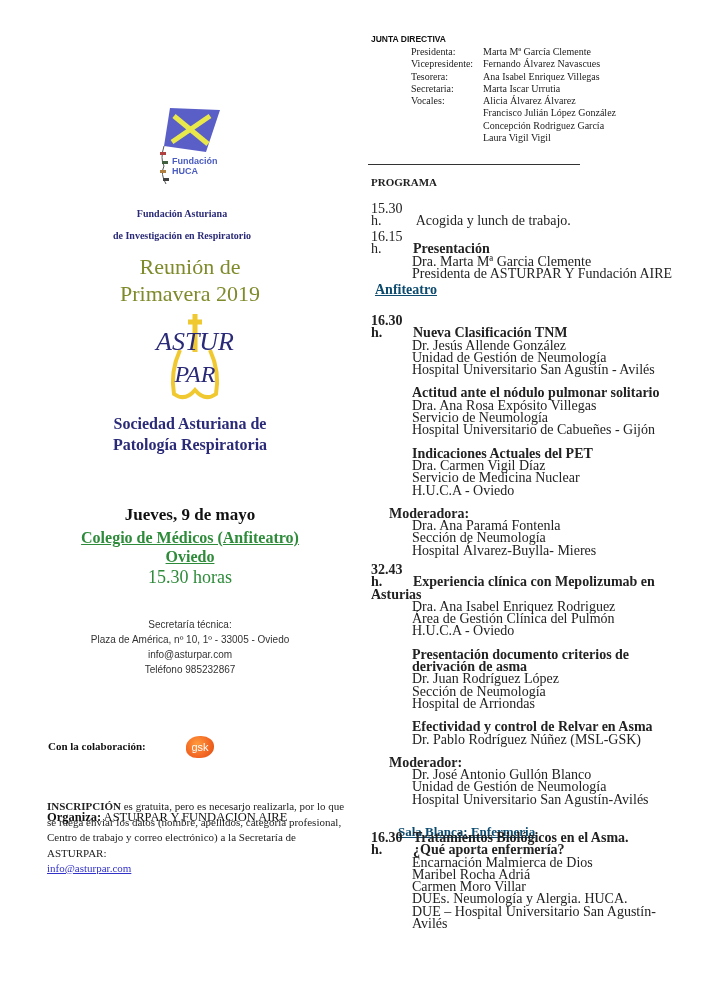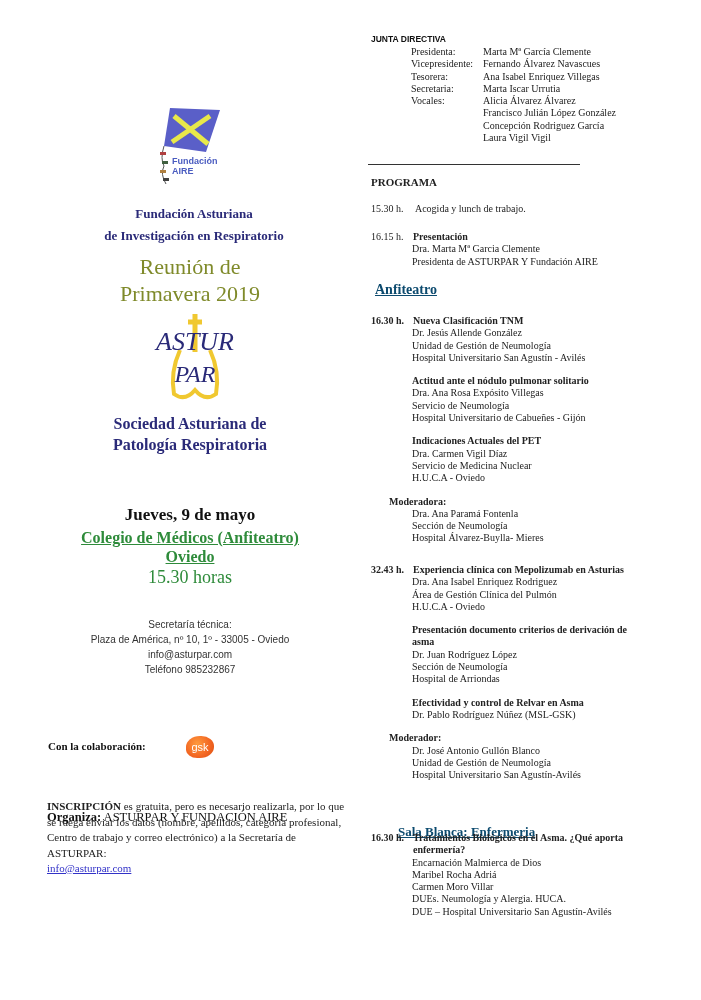"AIRE" div { text: AIRE -> HUCA }
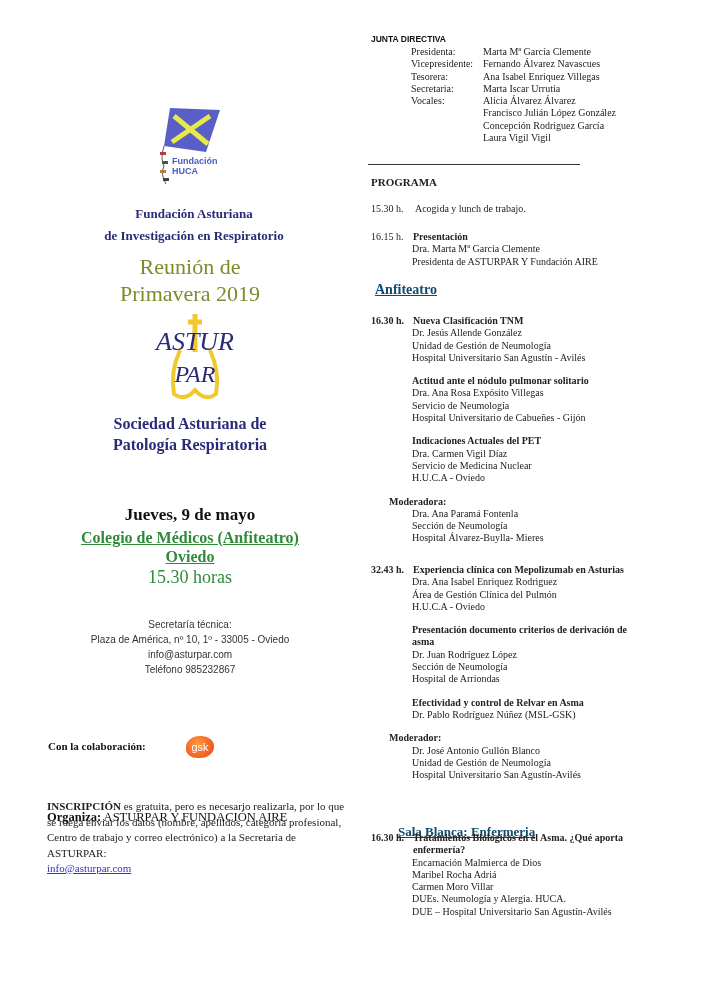"Fundación Asturiana" #fundacion-title { font-size: 13px -> 10px; left: 64px -> 52px }
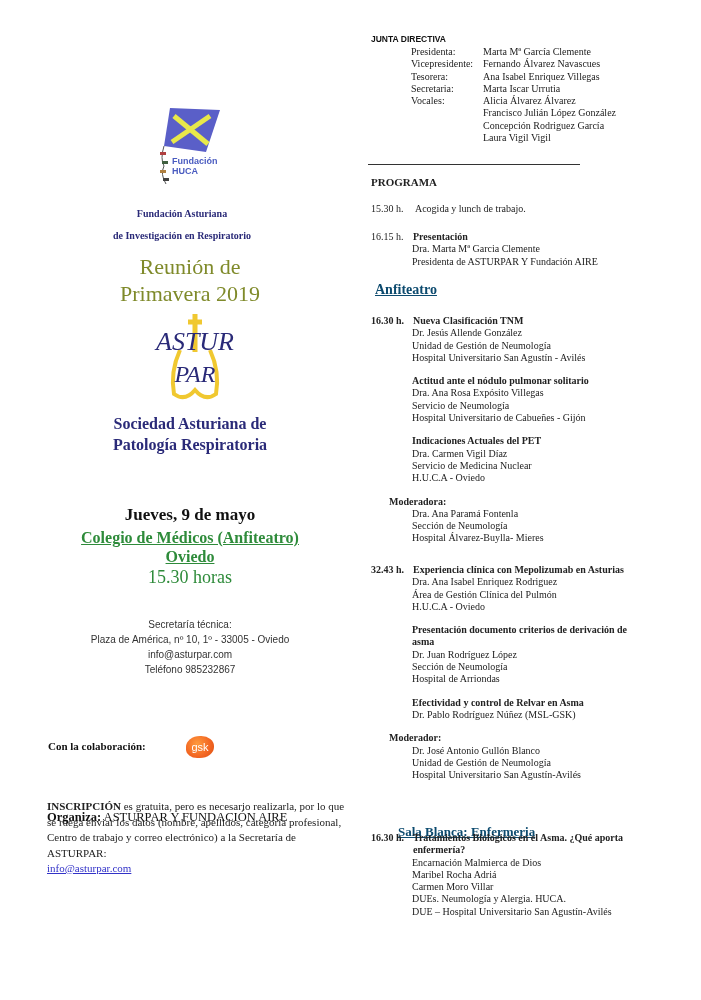"15.30 h. Acogida y lunch" .item { font-size: 10px -> 14px }
